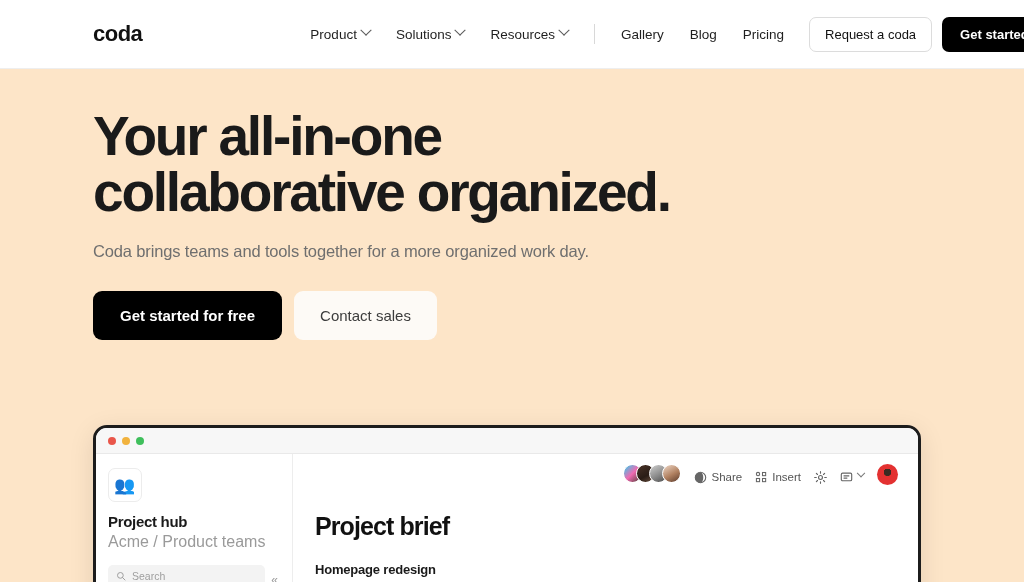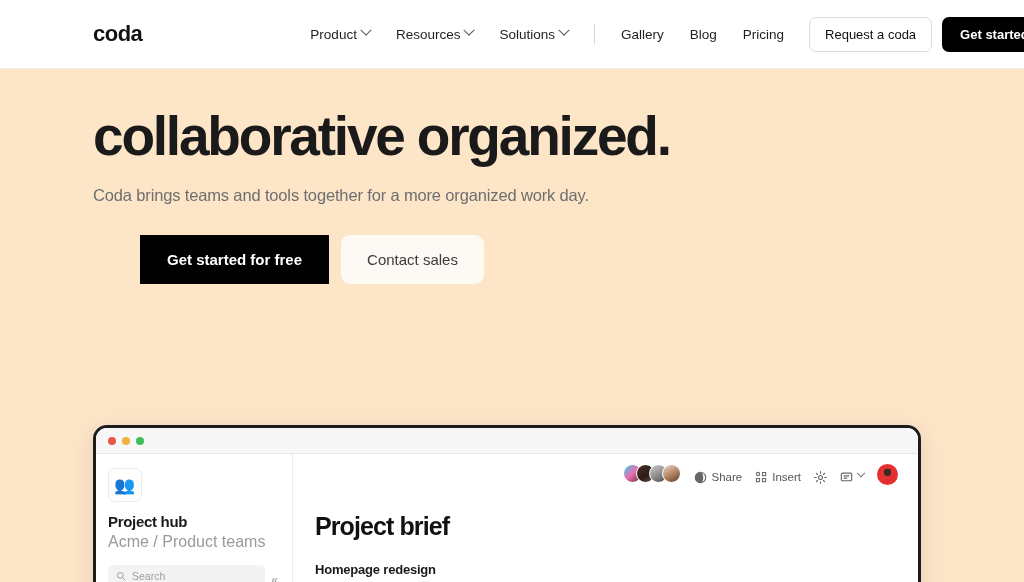"Resources" div.nav-item { order: before "Solutions" -> after "Solutions" }
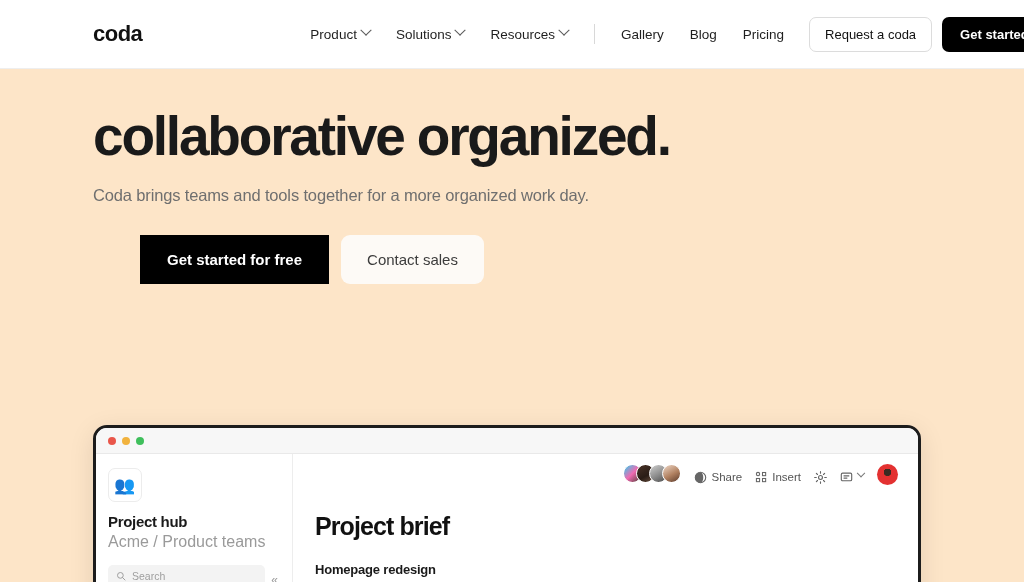"Your all-in-one" span { html: none -> <span>Your all-in-one</span> }
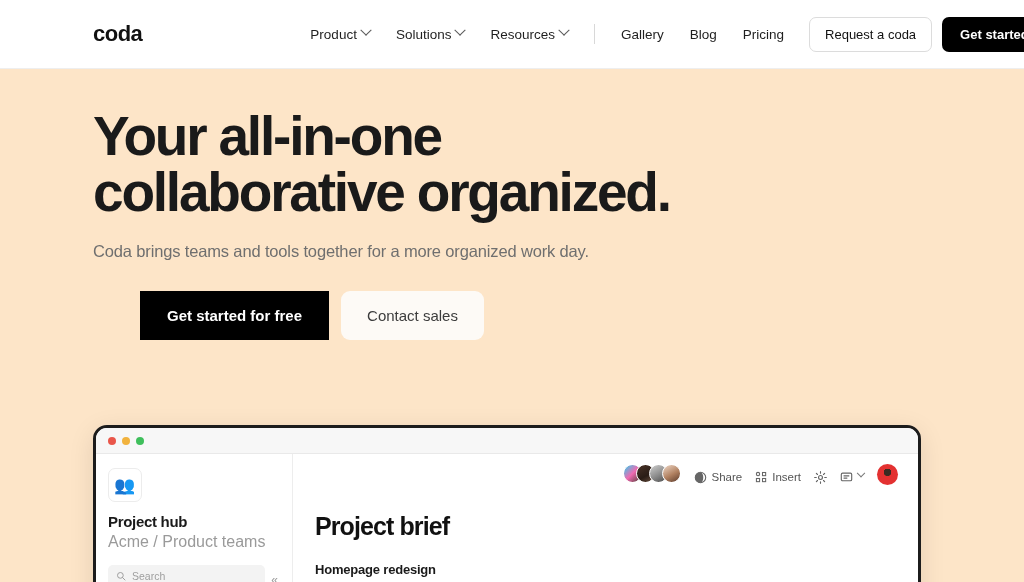"Get started for free" .cta-primary { border-radius: 0 -> 9px; margin-left: 47px -> none }
